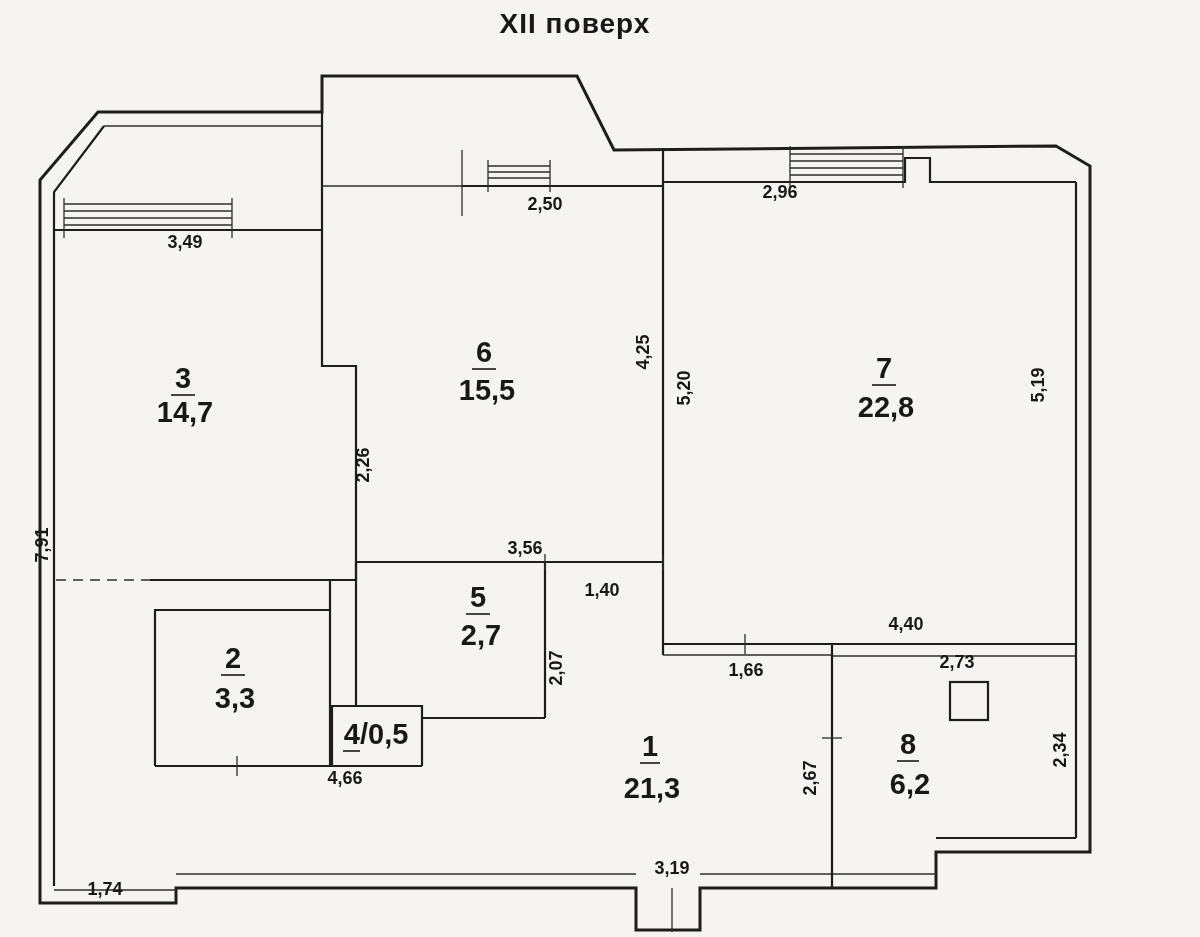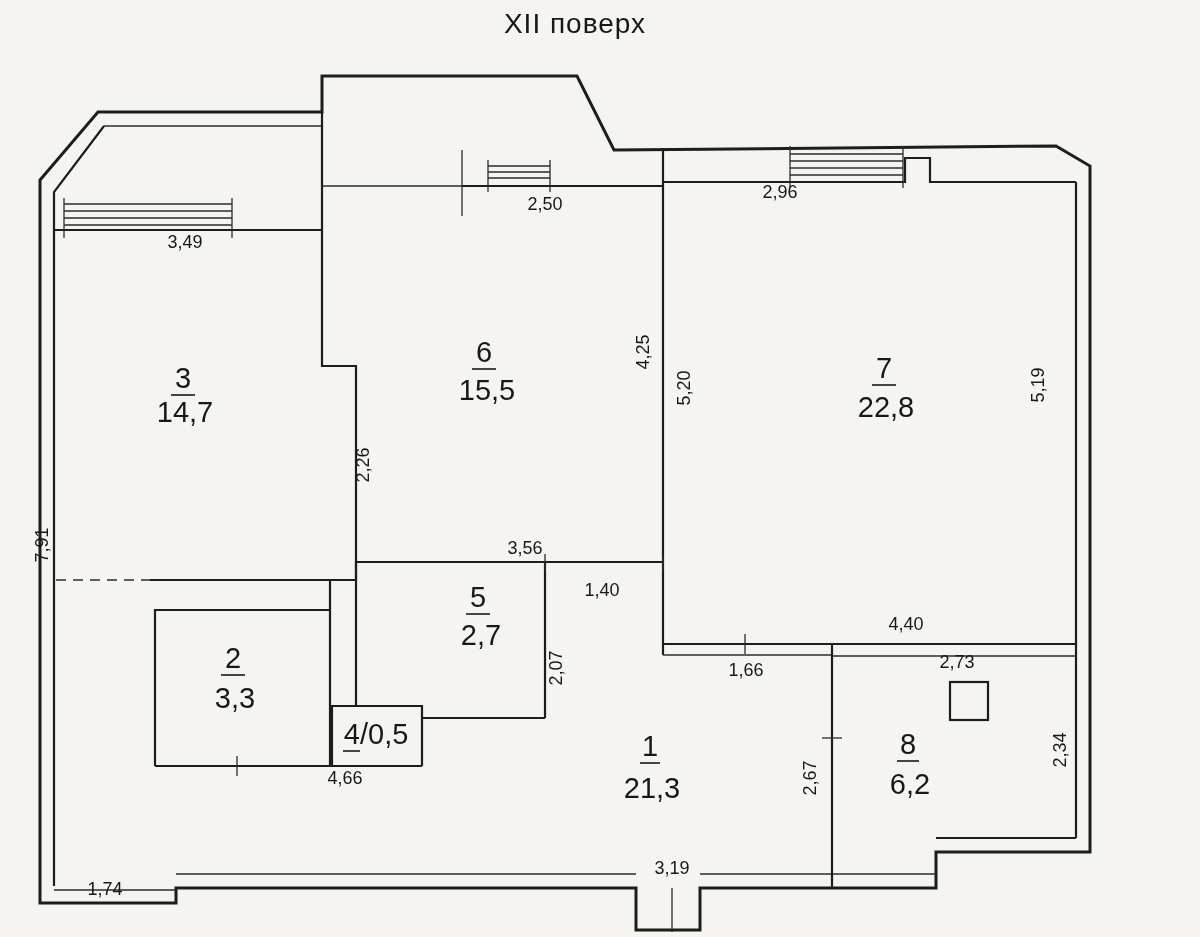"XII поверх" .page { font-weight: none -> bold }
